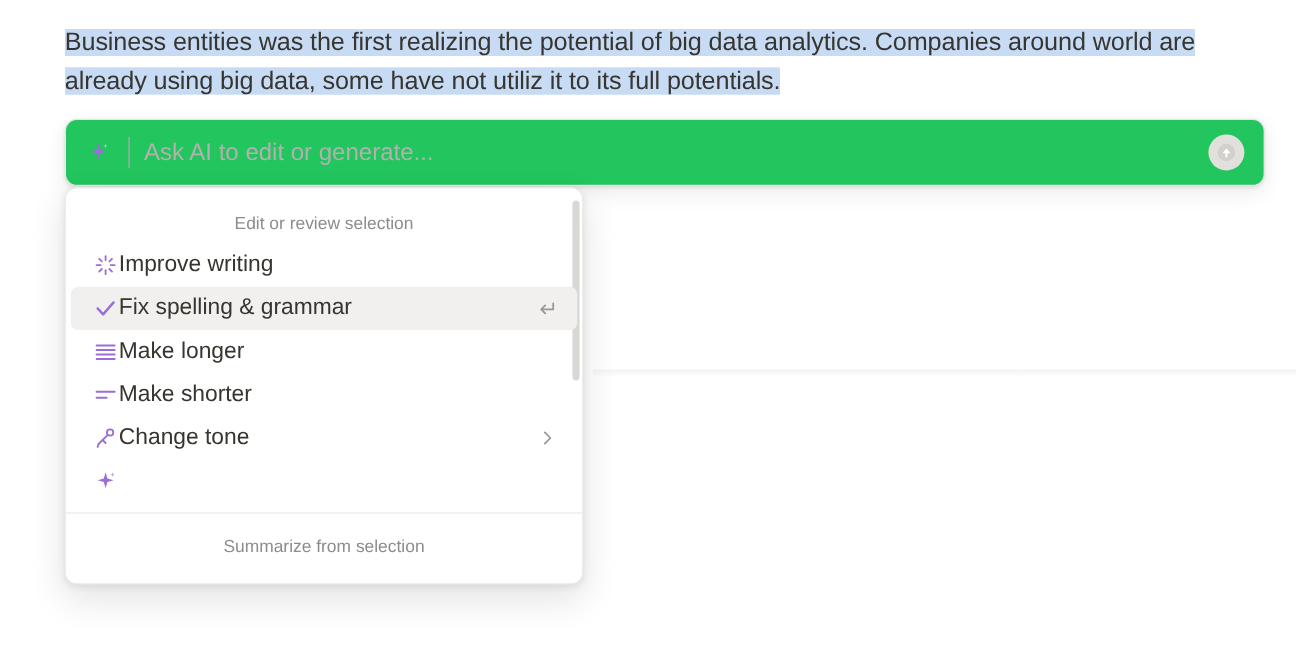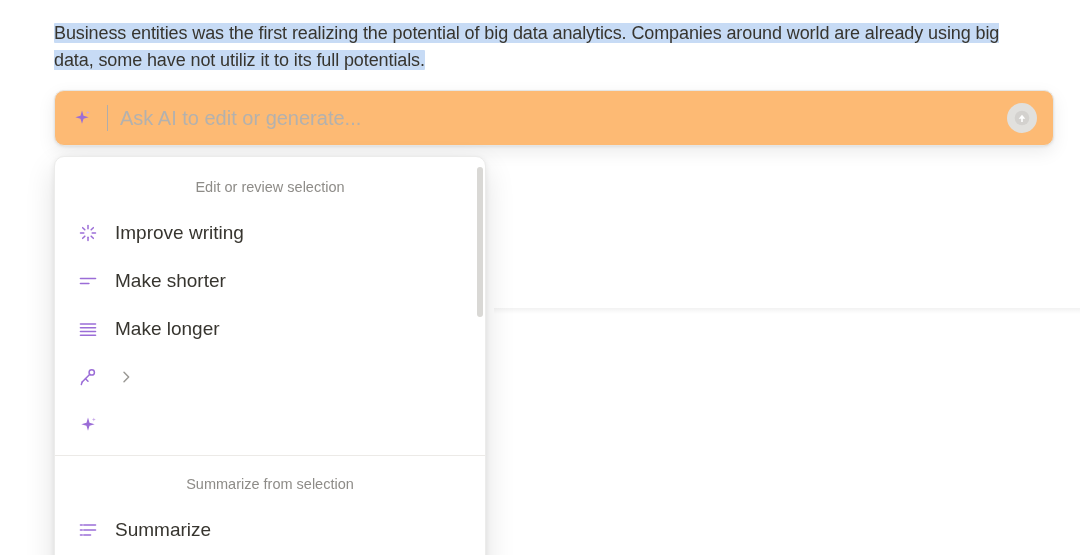"Business entities was the first" .selected-text { font-size: 18px -> 21px }
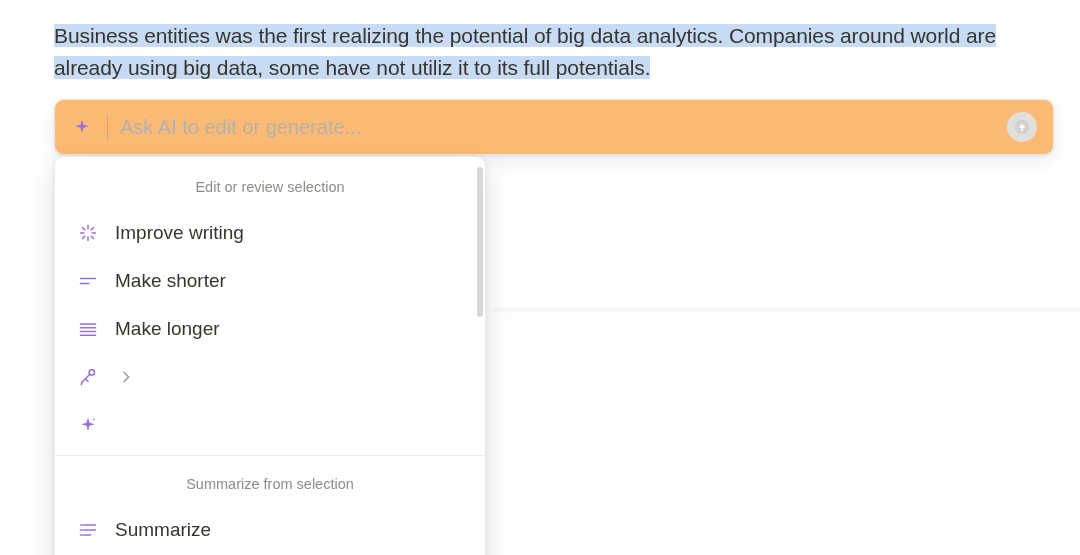"Ask AI to edit or" .input-bar { background: #fdba74 -> #22c55e }
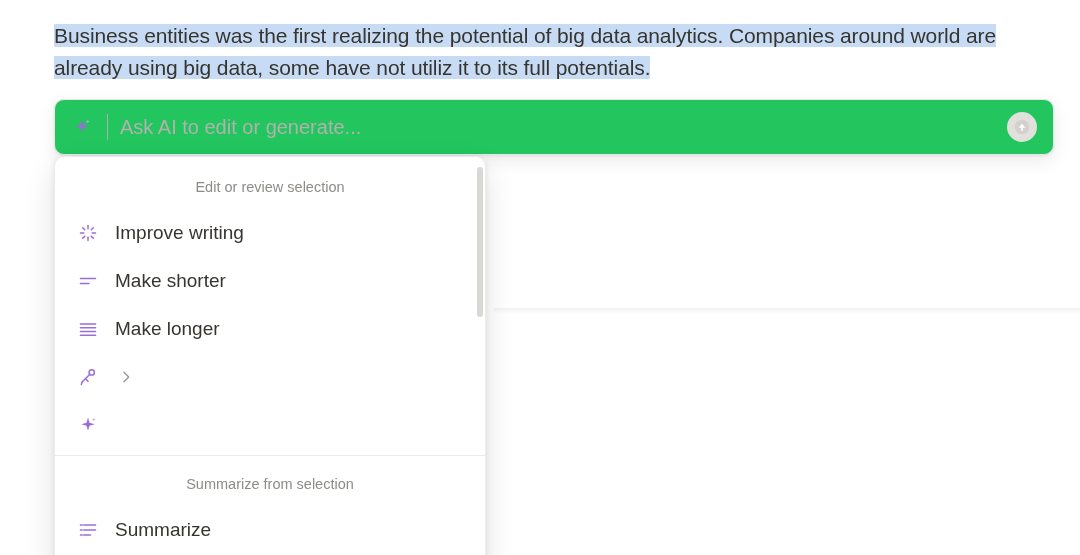"Improve writing" .menu-item { gap: 16px -> none; margin: 12px 4px -> 0 4px }
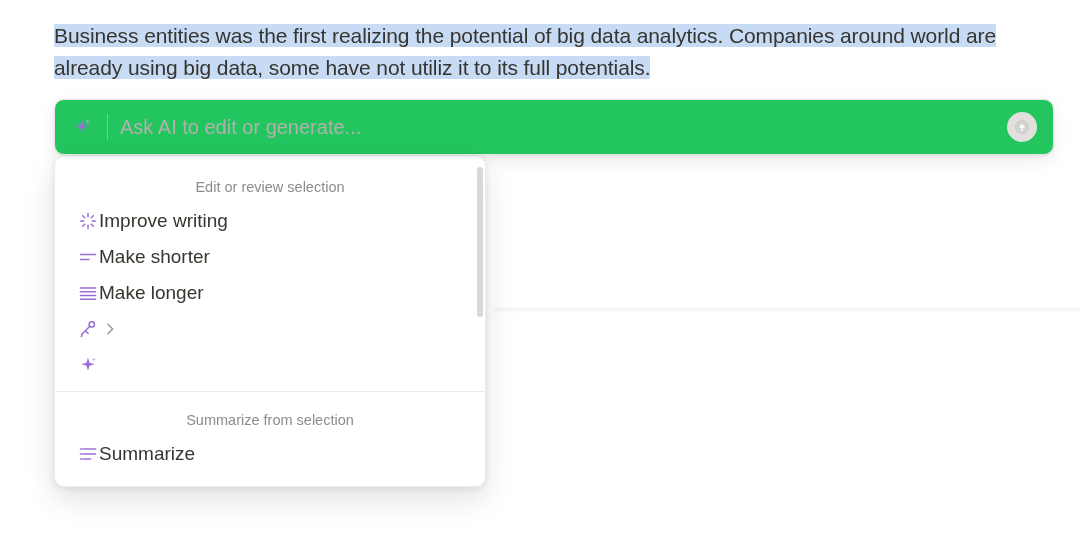"Fix spelling & grammar" div.menu-item { html: none -> <div> <span> <svg> <polyline></polyline> </svg> </span> <span>Fix spelling &amp; grammar</span> <span> <svg> <polyline></polyline> <polyline></polyline> </svg> </span> </div> }
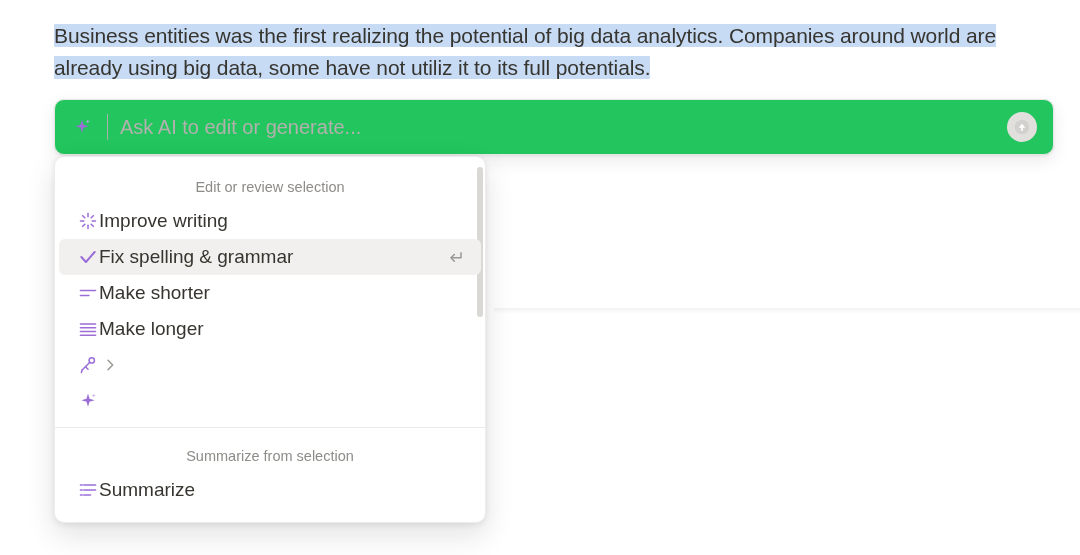"Make shorter" div.menu-item { order: before "Make longer" -> after "Make longer" }
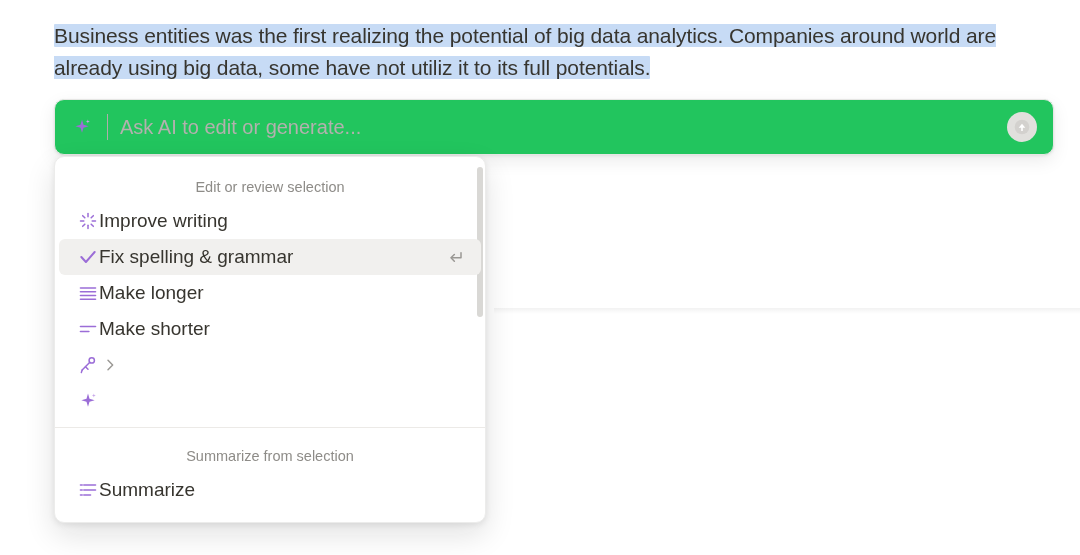"Change tone" span.menu-label { html: none -> <span>Change tone</span> }
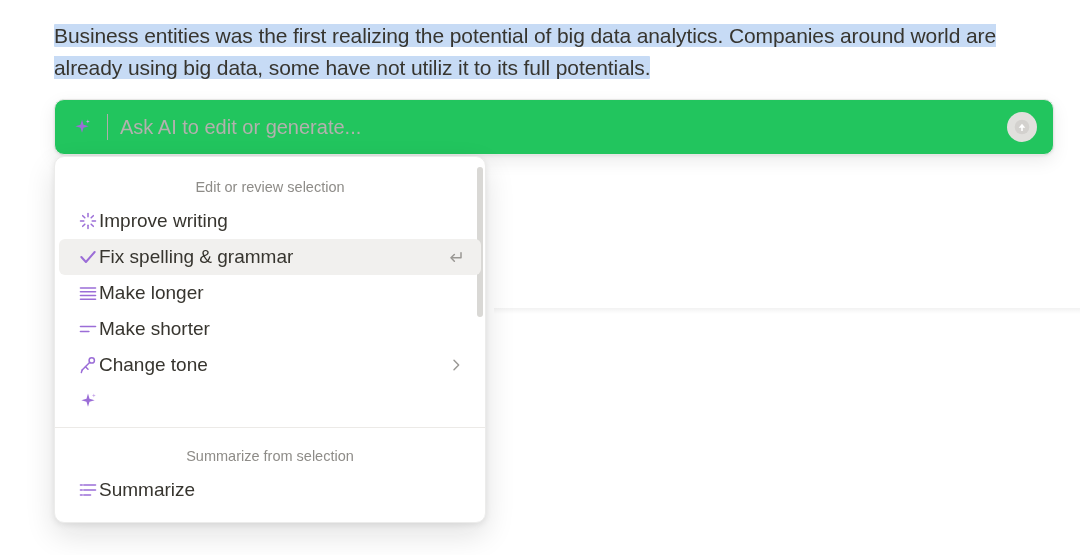"Summarize" div.menu-item { html: <div> <span> <svg> <line></line> <line></line> <line></line> <line></line> <line></line> <line></line> </svg> </span> <span>Summarize</span> </div> -> none }
